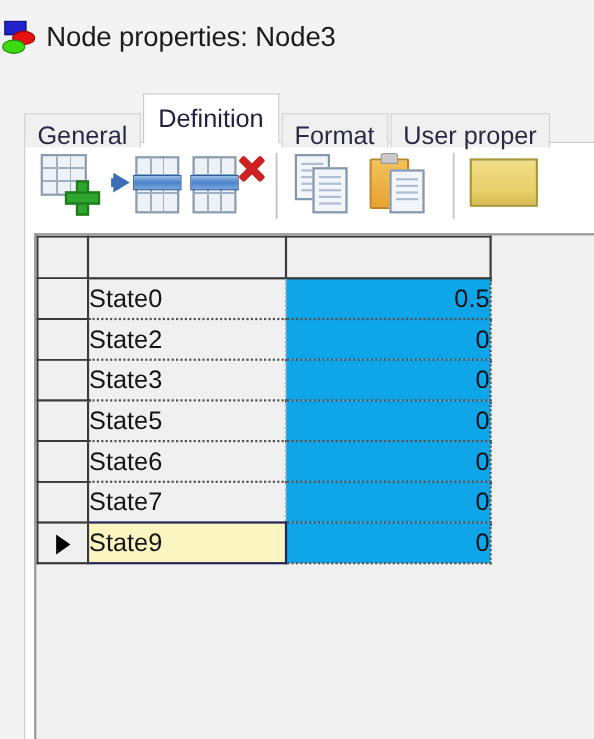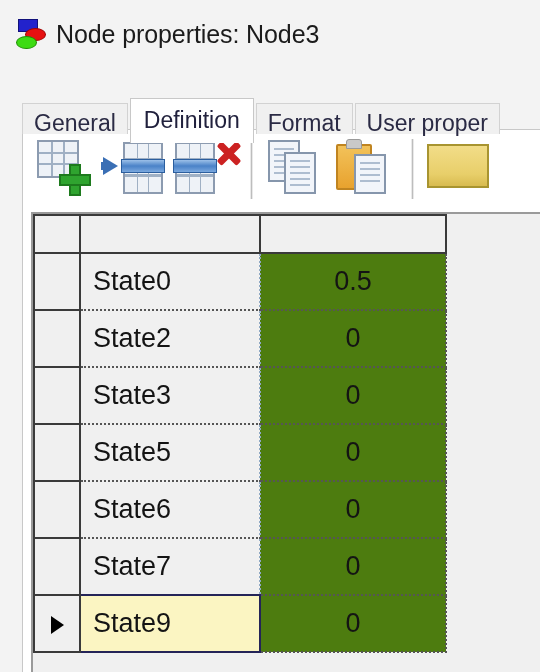"Node properties: Node3" #title-bar { padding-left: 14px -> 0 }
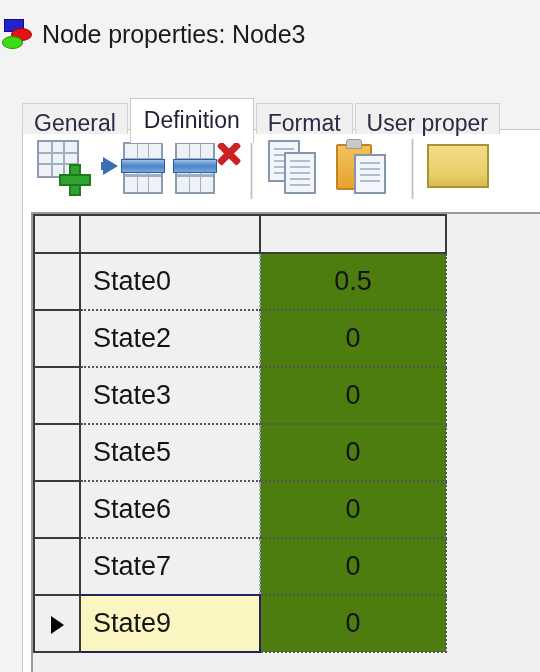"Definition" .tab.active { top: 13px -> 0 }
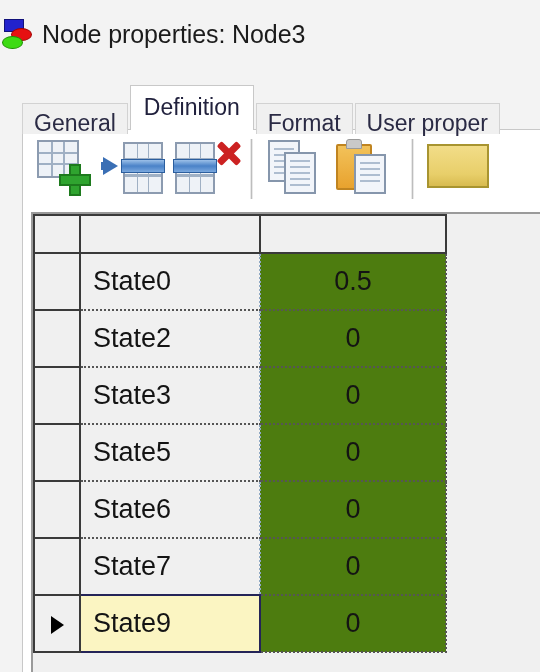"State0" #grid-table tbody td { font-size: 27px -> 23px; padding: 12px -> 0 }
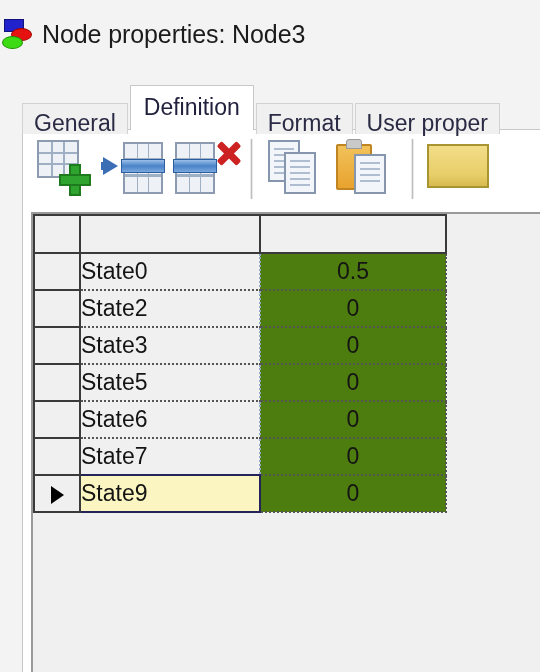"0.5" td.cell-value { background: #4d7c0f -> #0ea5e9; text-align: center -> right }
